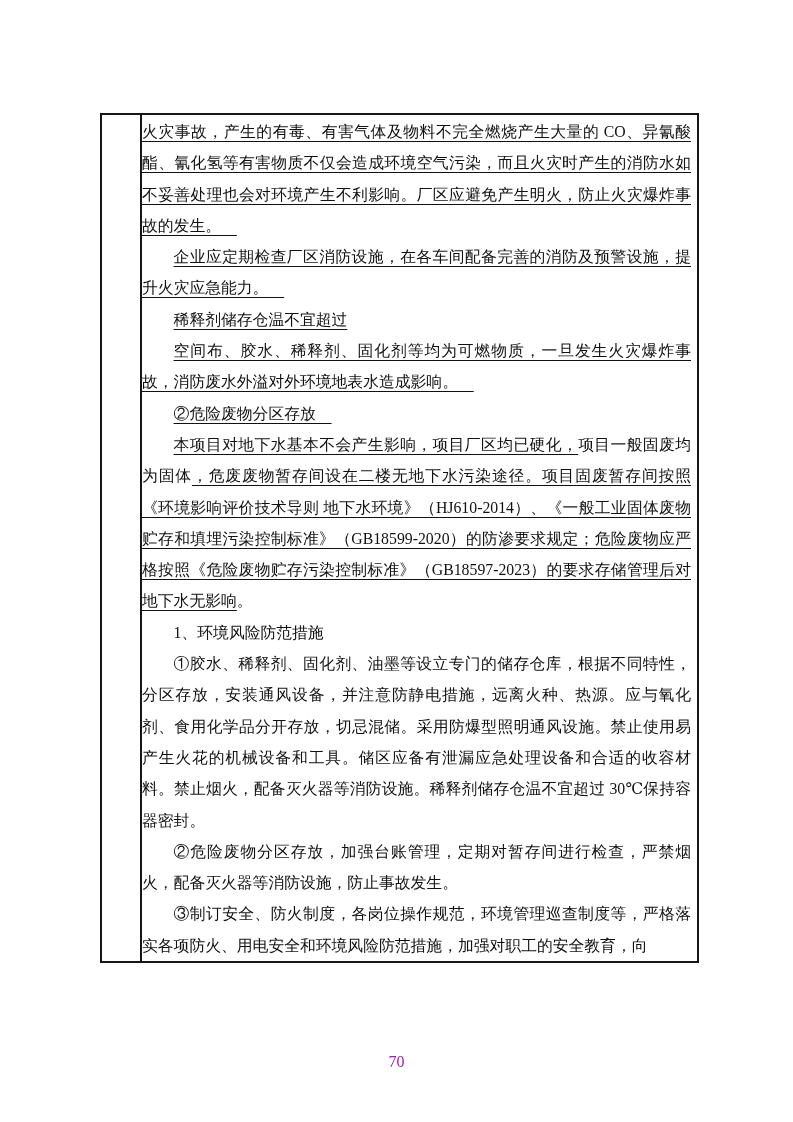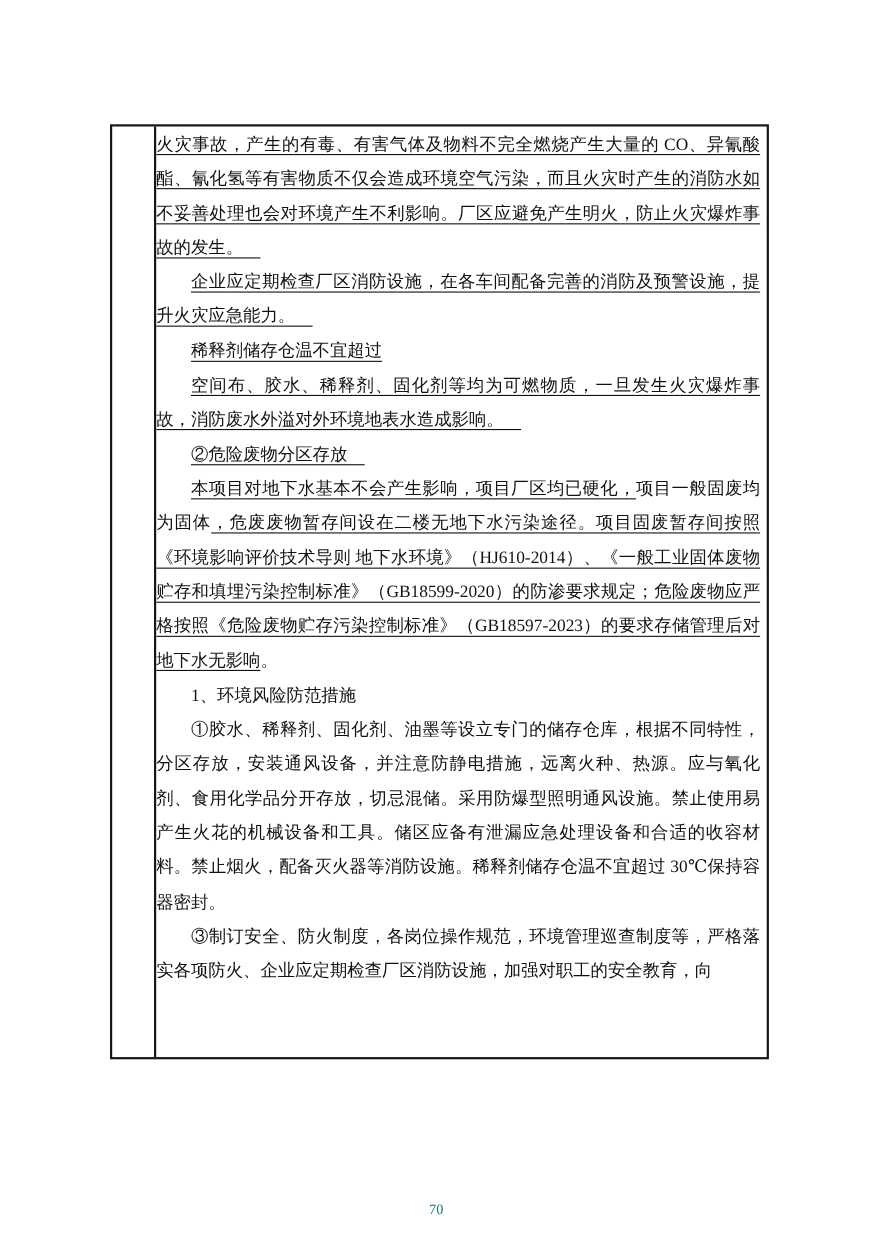"②危险废物分区存放，加强台账管理，定期对暂存间进行检查，严禁烟火，配备灭火器等消" p.para { html: none -> <p><span>②危险废物分区存放，加强台账管理，定期对暂存间进行检查，严禁烟火，配备灭火器等消防设施，防止事故发生。</span></p> }
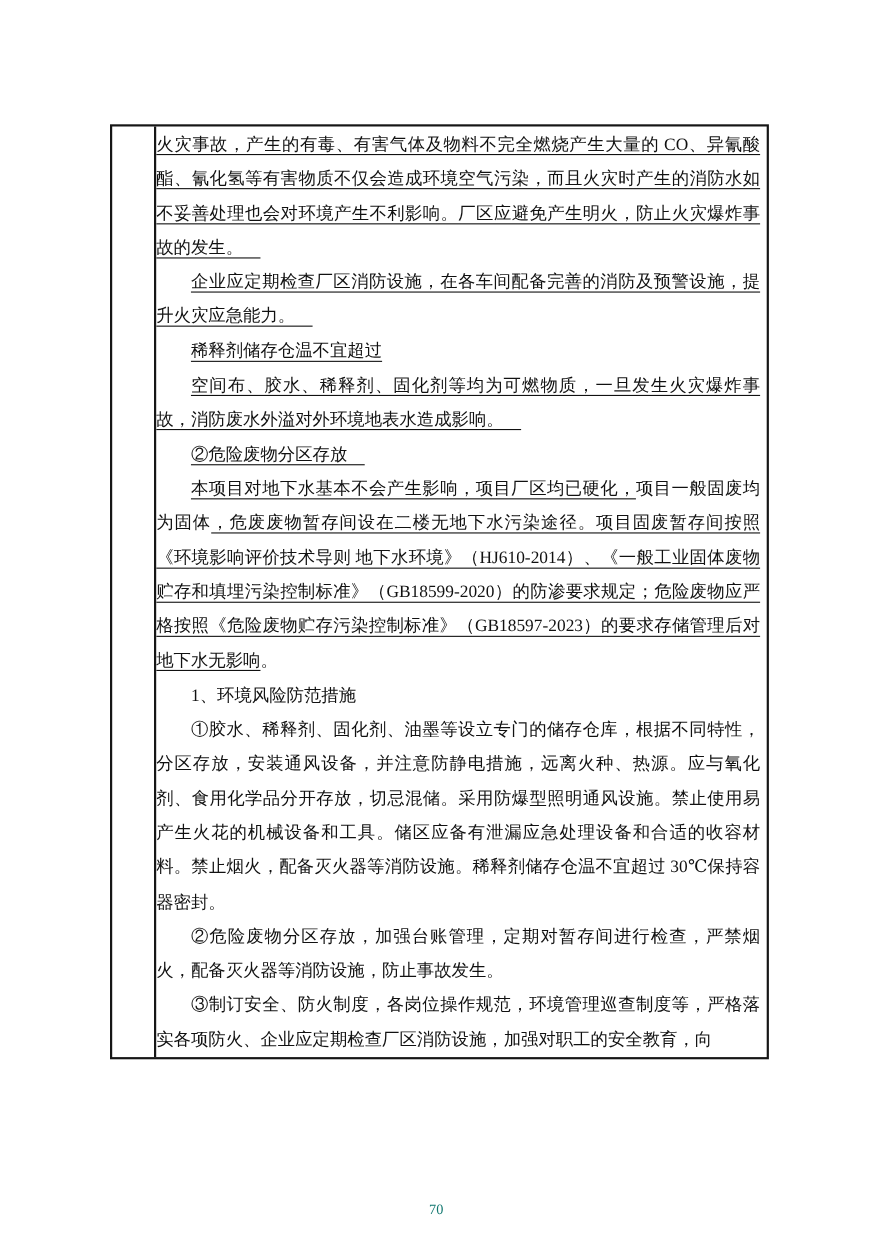"③制订安全、防火制度，各岗位操作规范，环境管理巡查制度等，严格落实各项防火、企业" span.run { text: 企业应定期检查厂区消防设 -> 用电安全和环境风险防范措 }
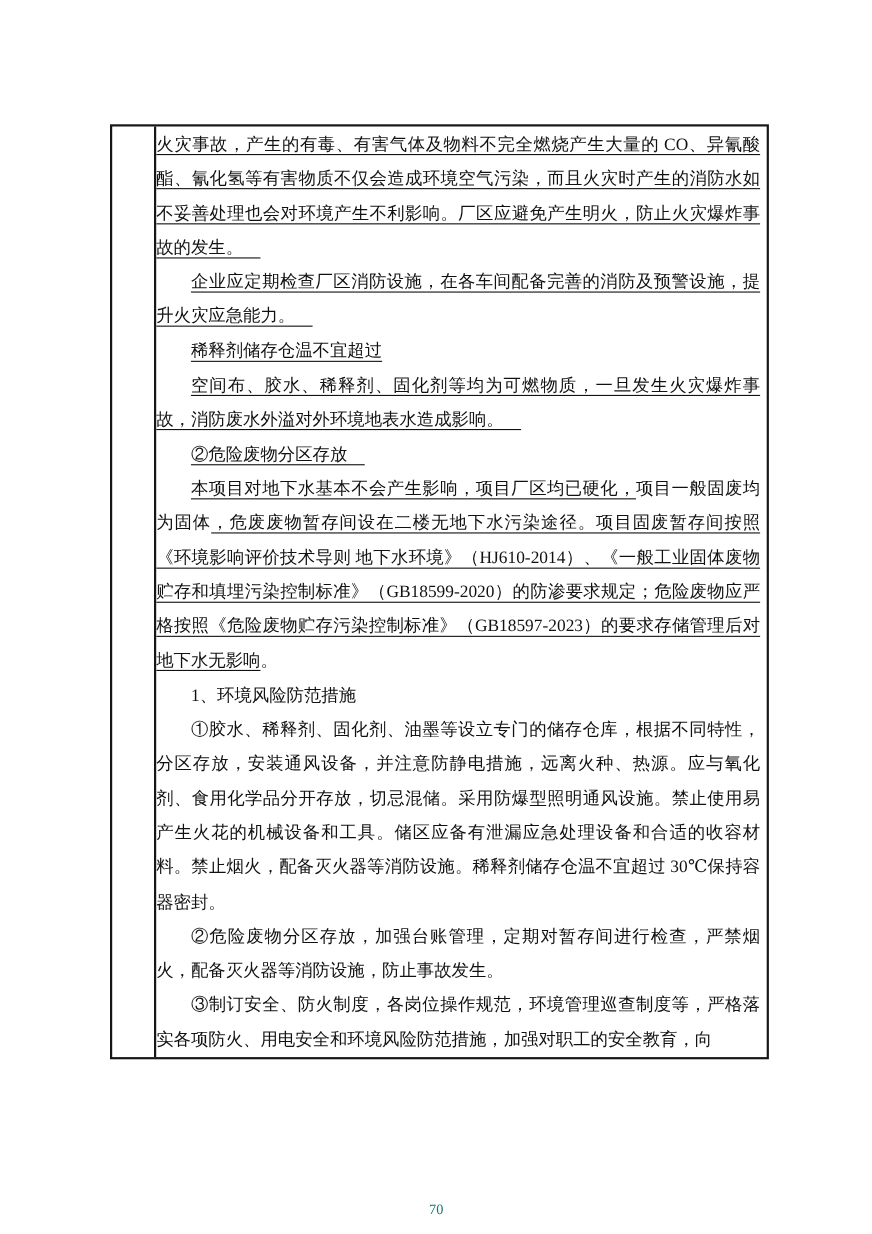"70" .footer-pagenum { color: #0f766e -> #a21caf; font-size: 13px -> 16px; top: 1091px -> 1053px }
